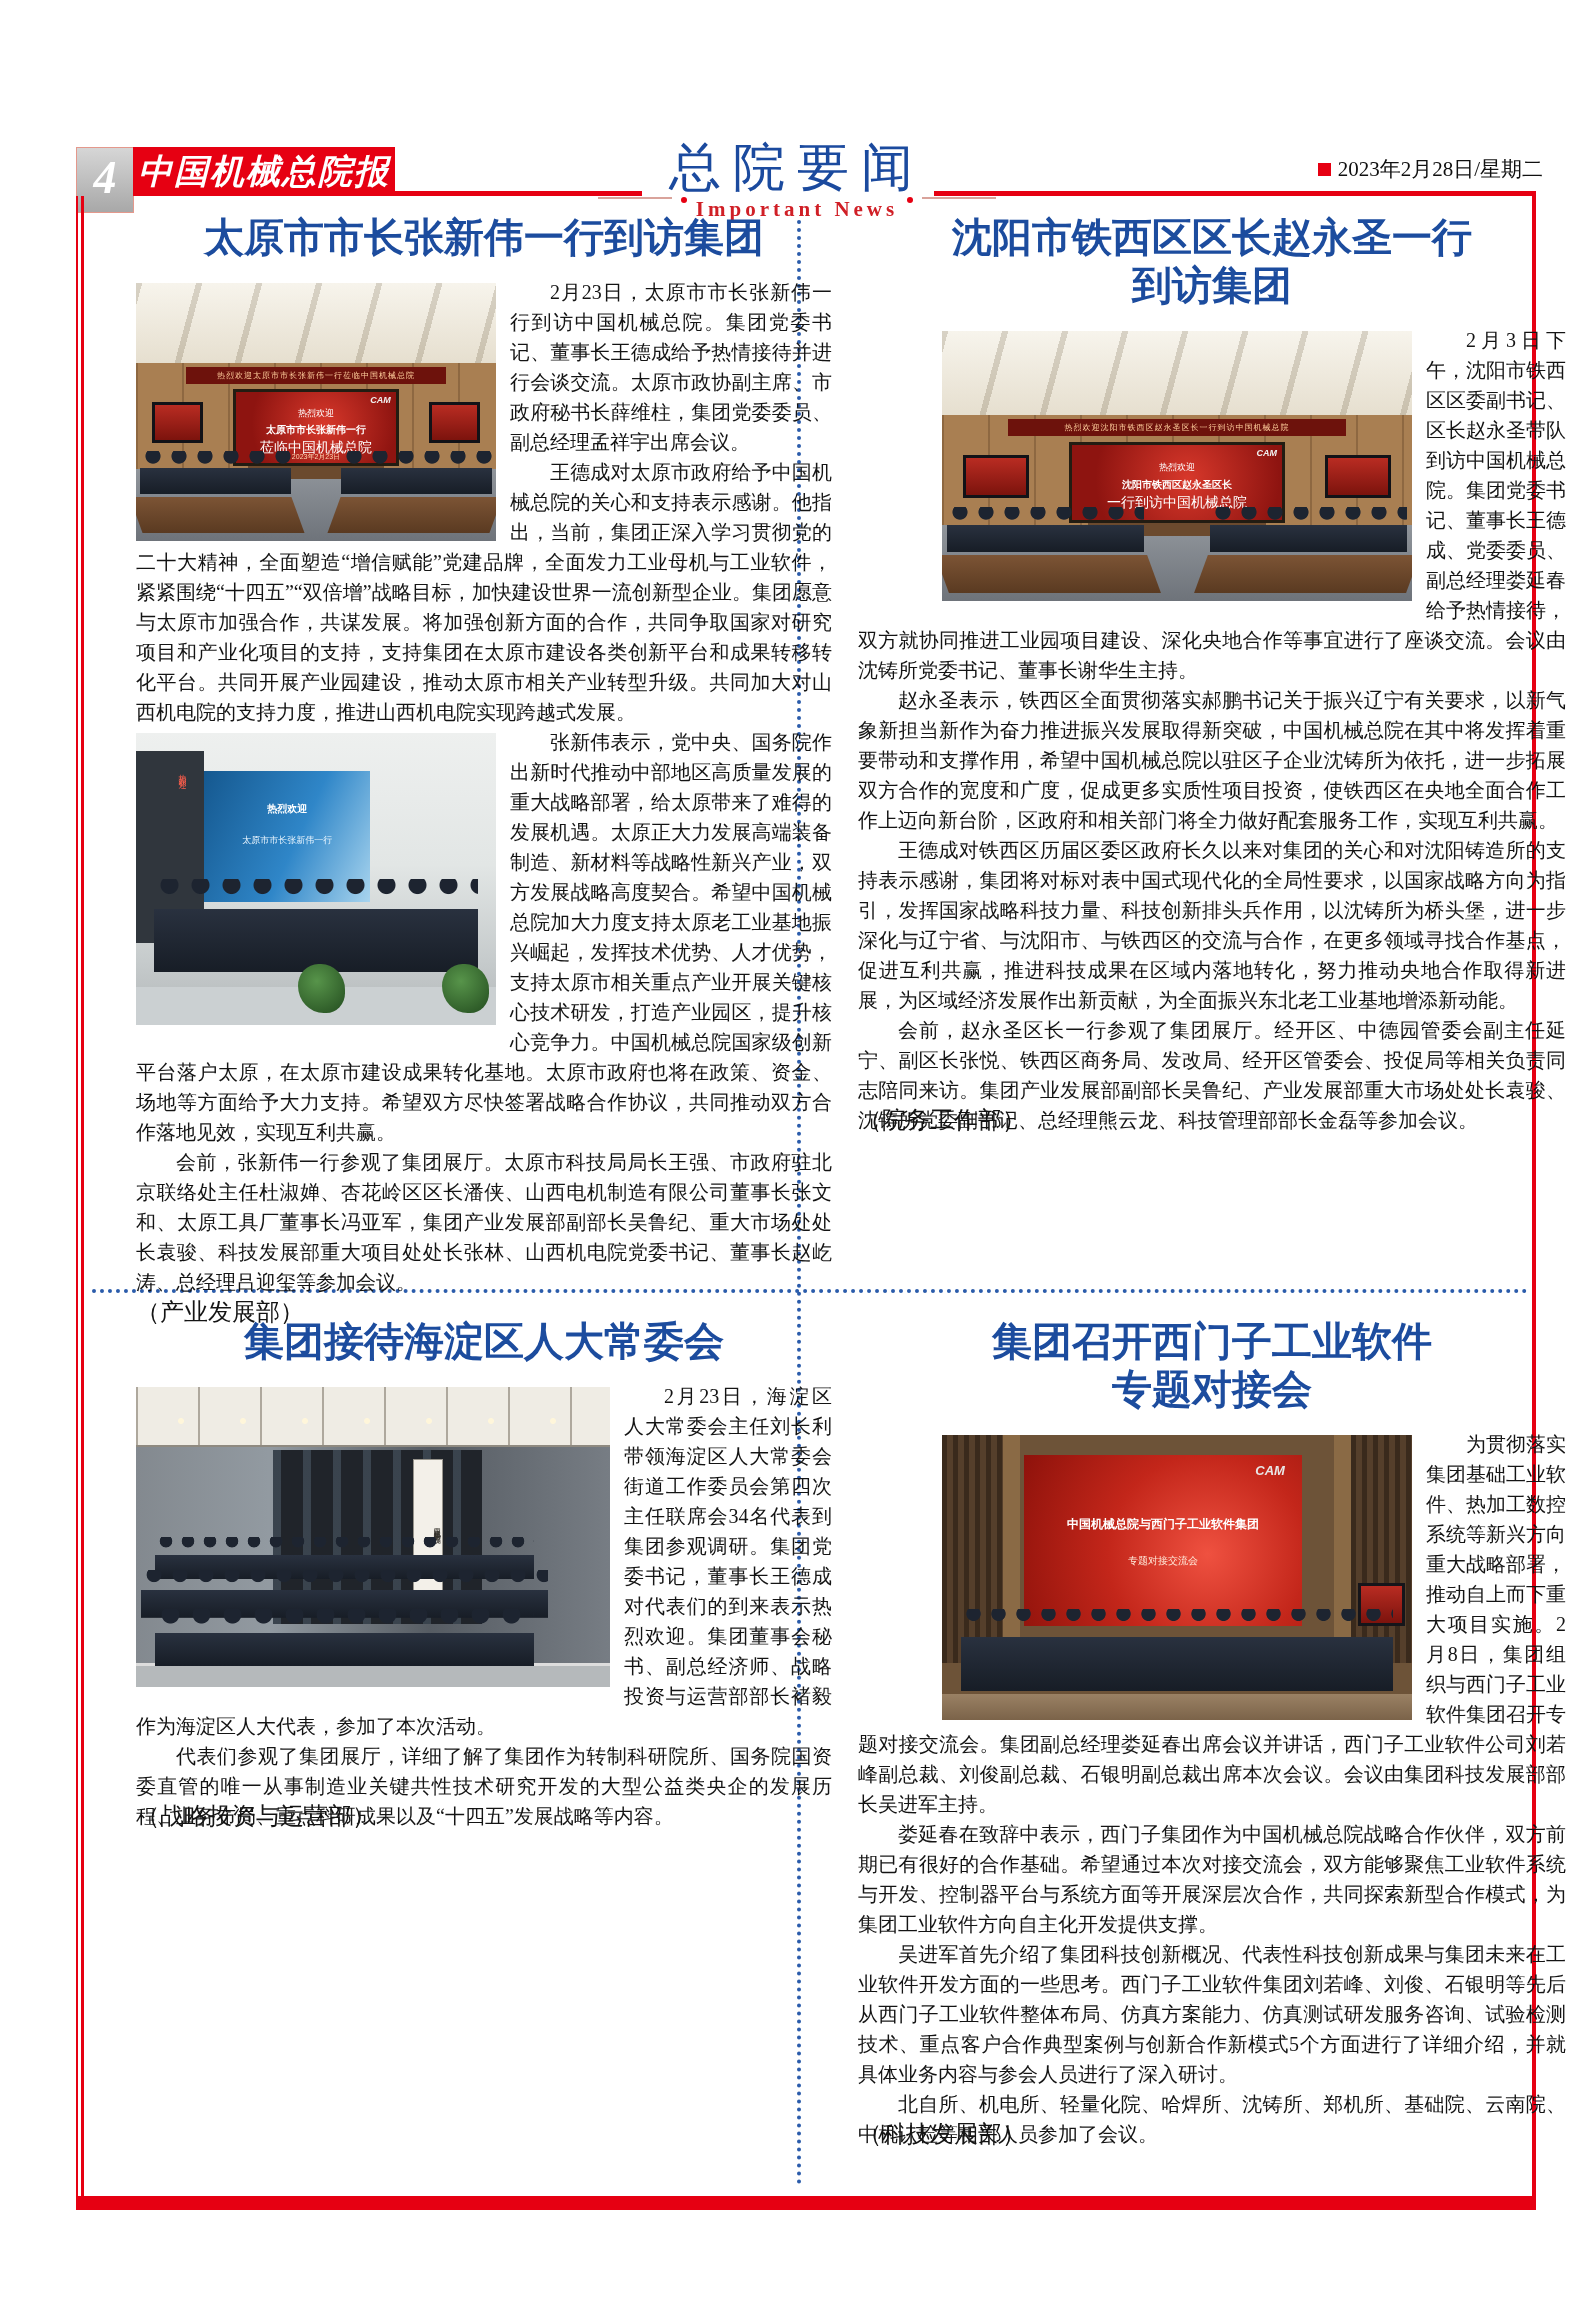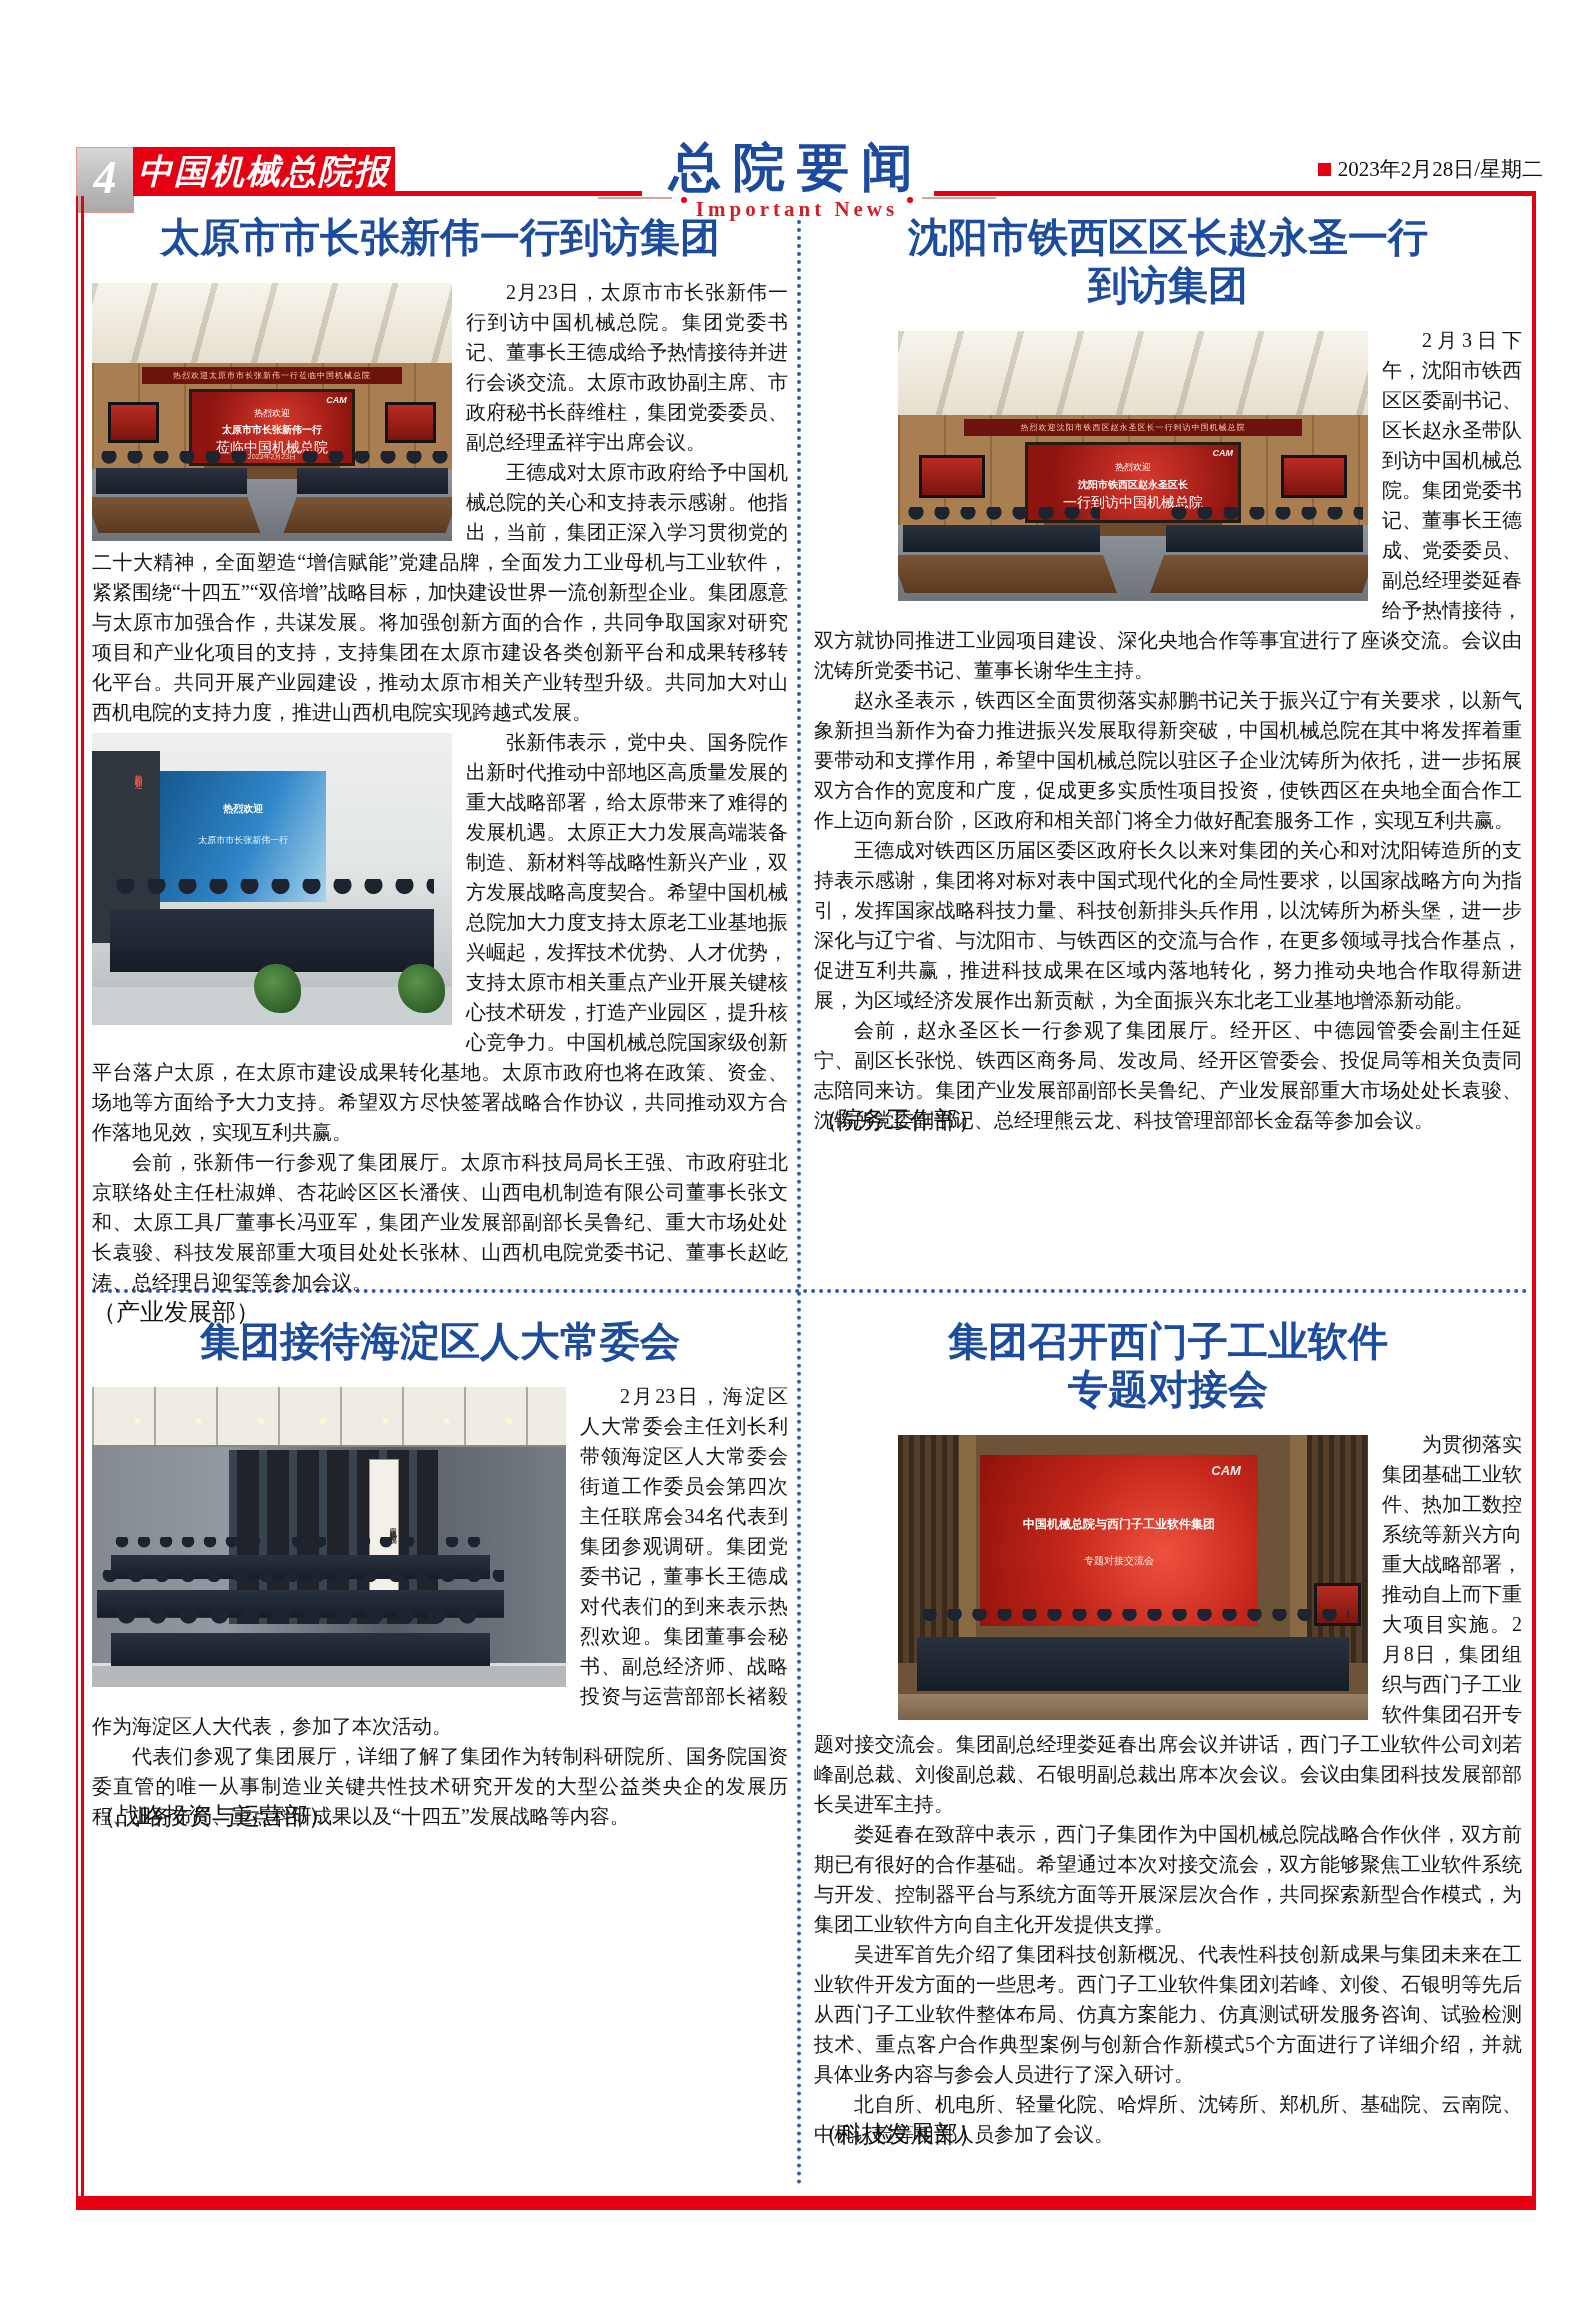"总院要闻" .section-title { font-weight: bold -> normal }
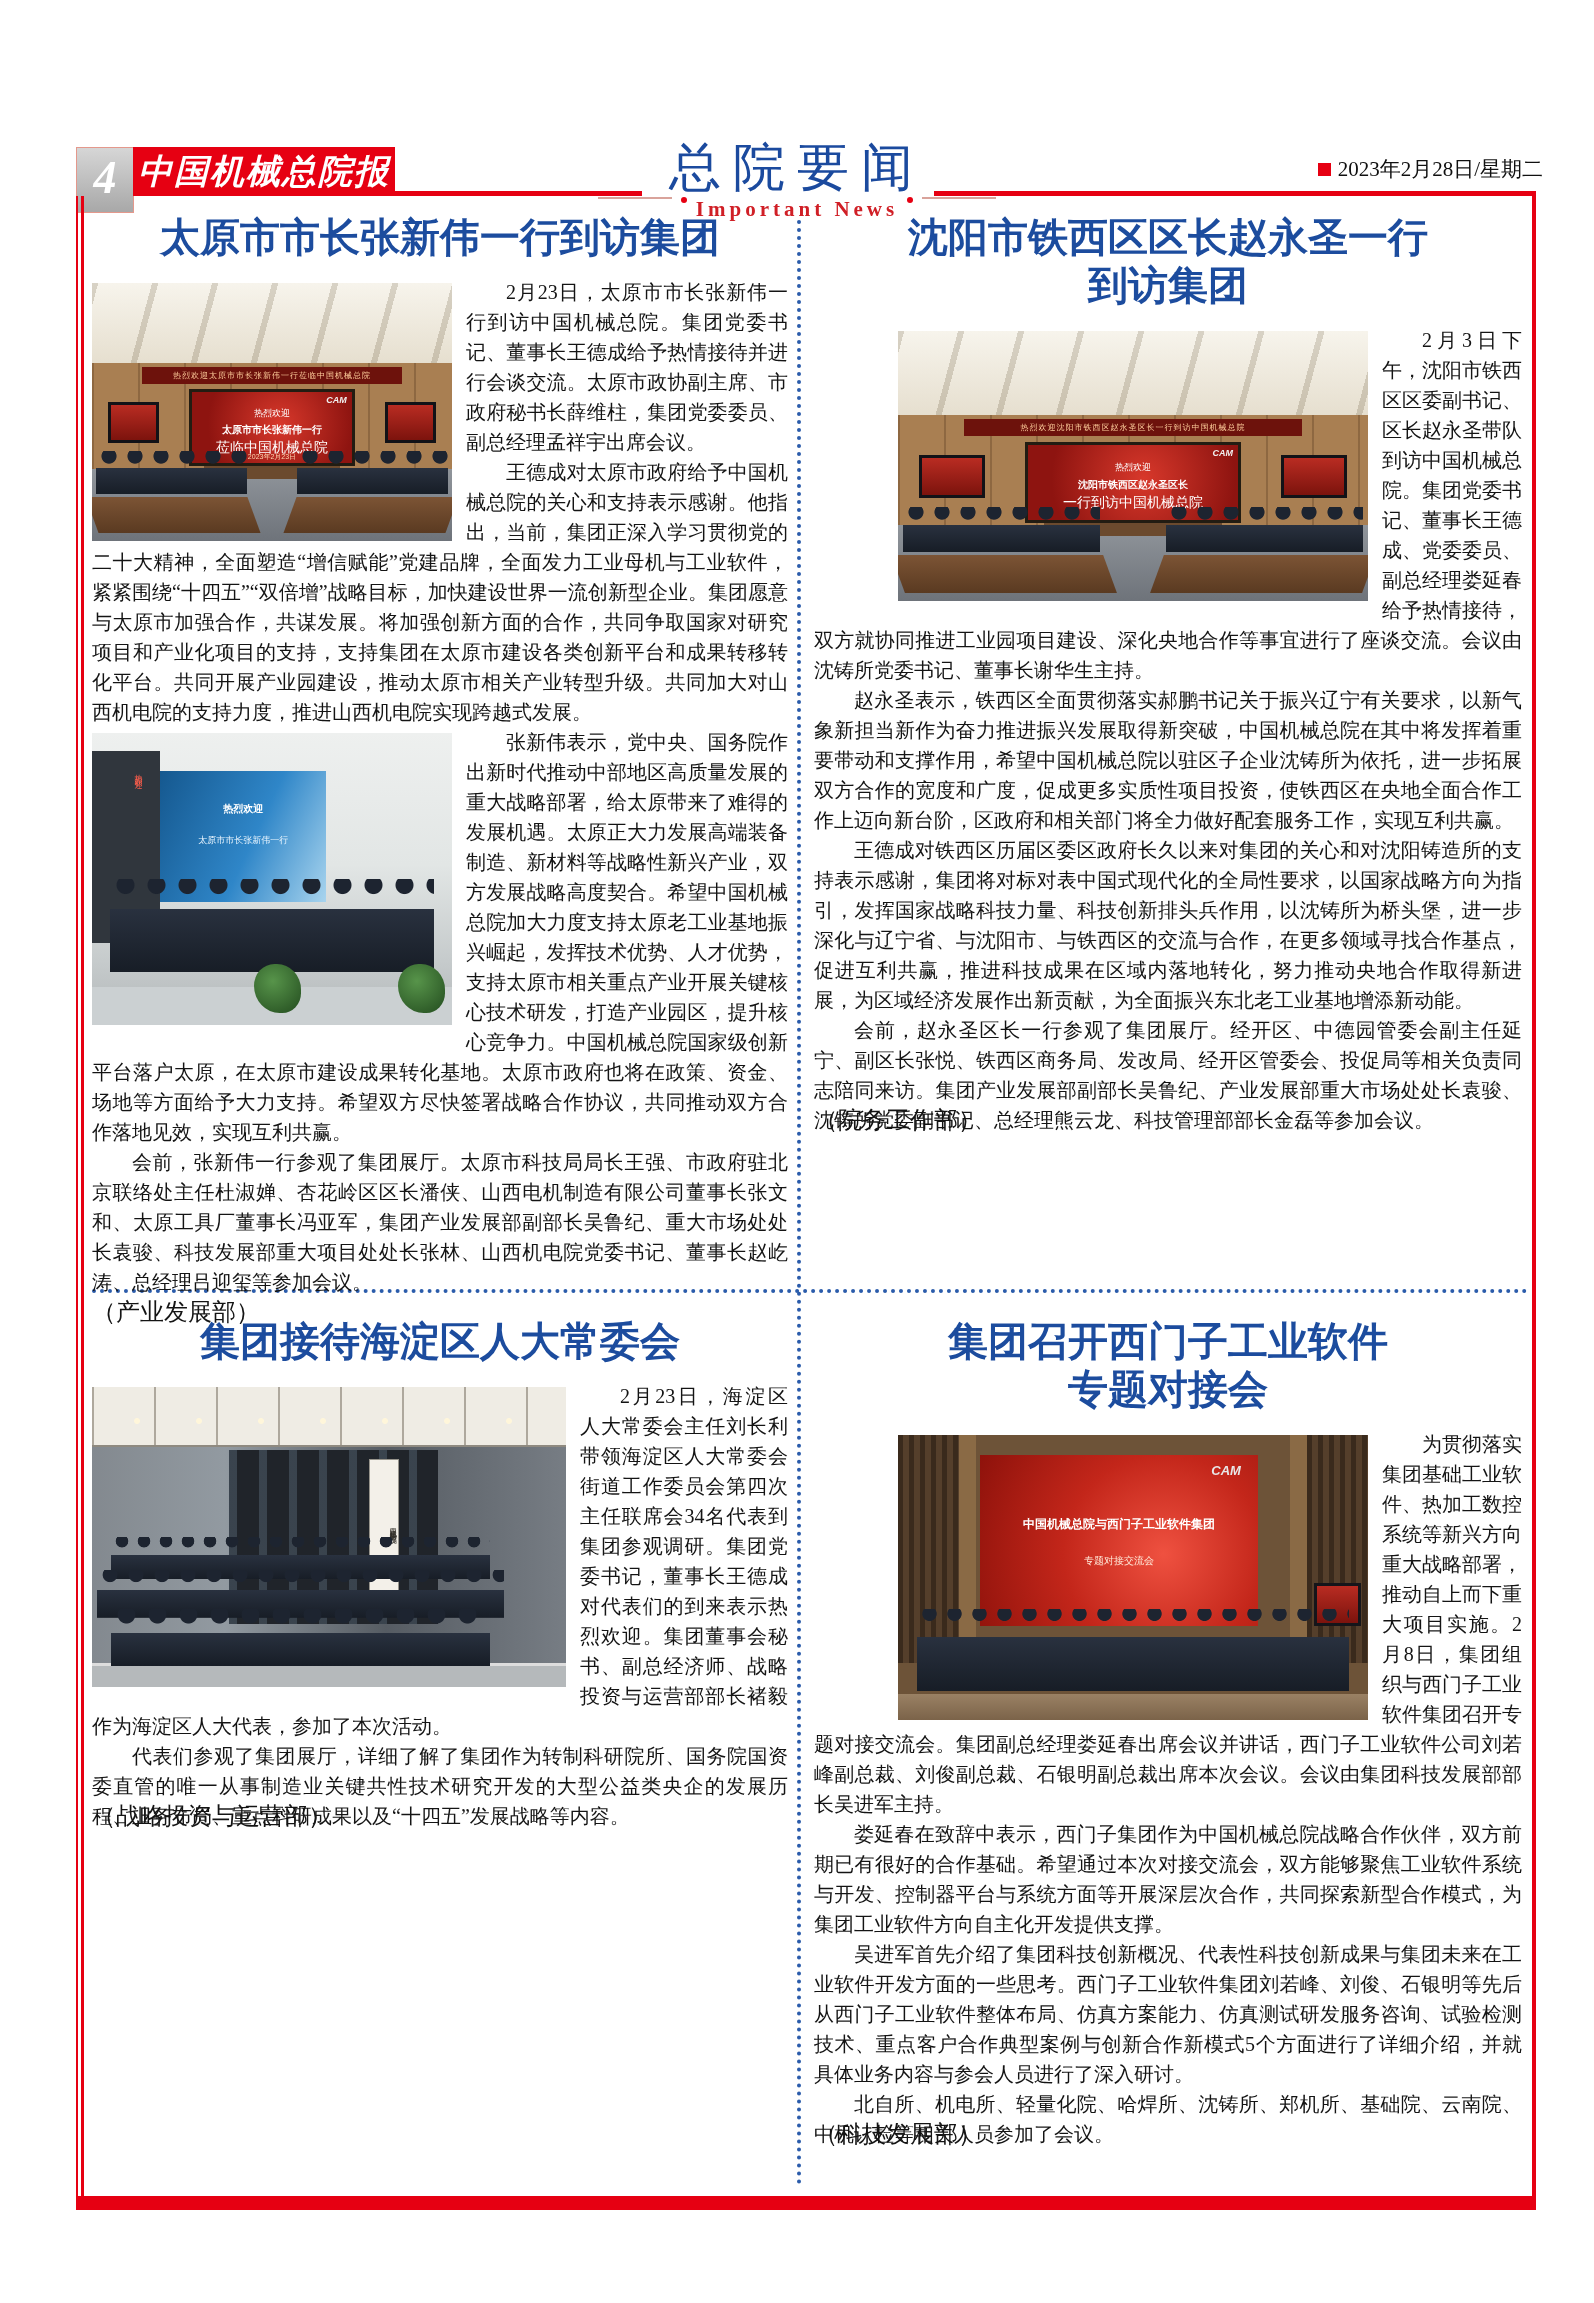"太原市市长张新伟一行到访集团" .article { margin-left: none -> 44px }
